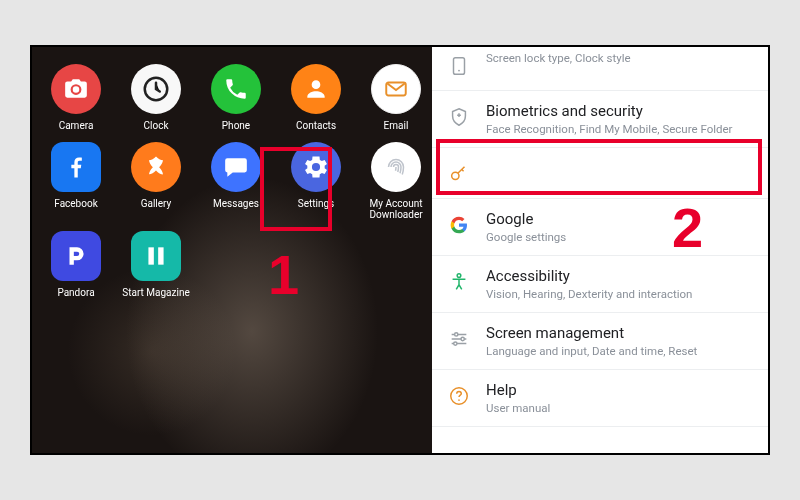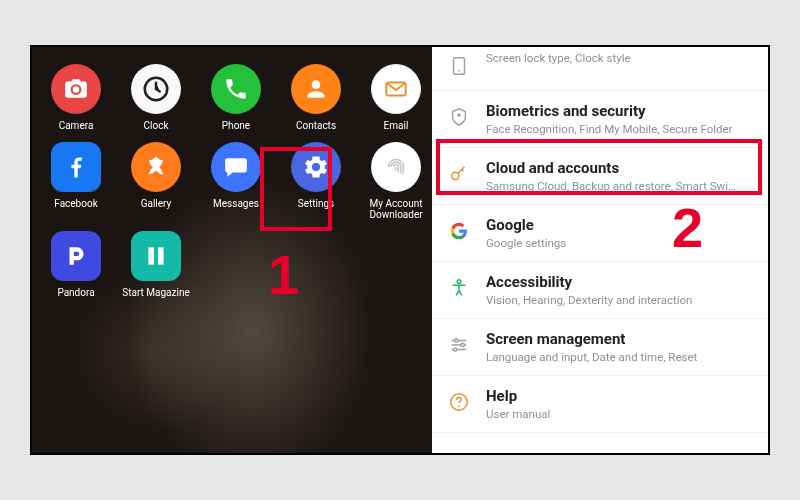"Biometrics and security" .row .title { font-weight: 700 -> 400 }
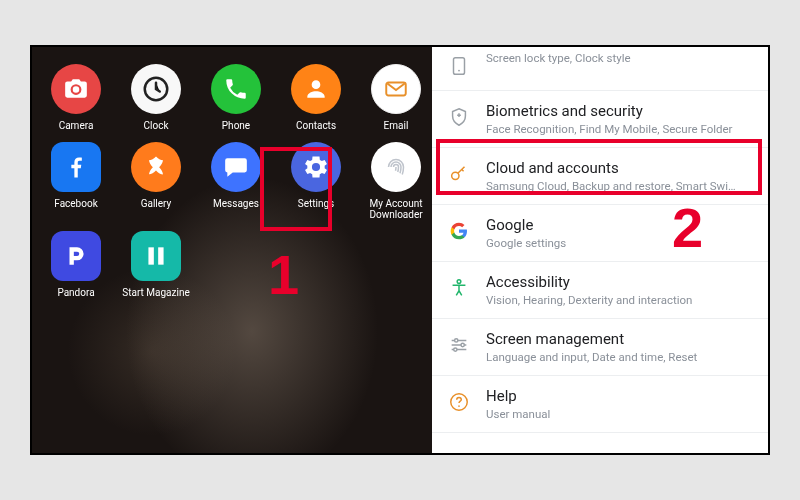"Cloud and accounts" div.txt { html: <div> <div>Cloud and accounts</div> <div>Samsung Cloud, Backup and restore, Smart Swi…</div> </div> -> none }
